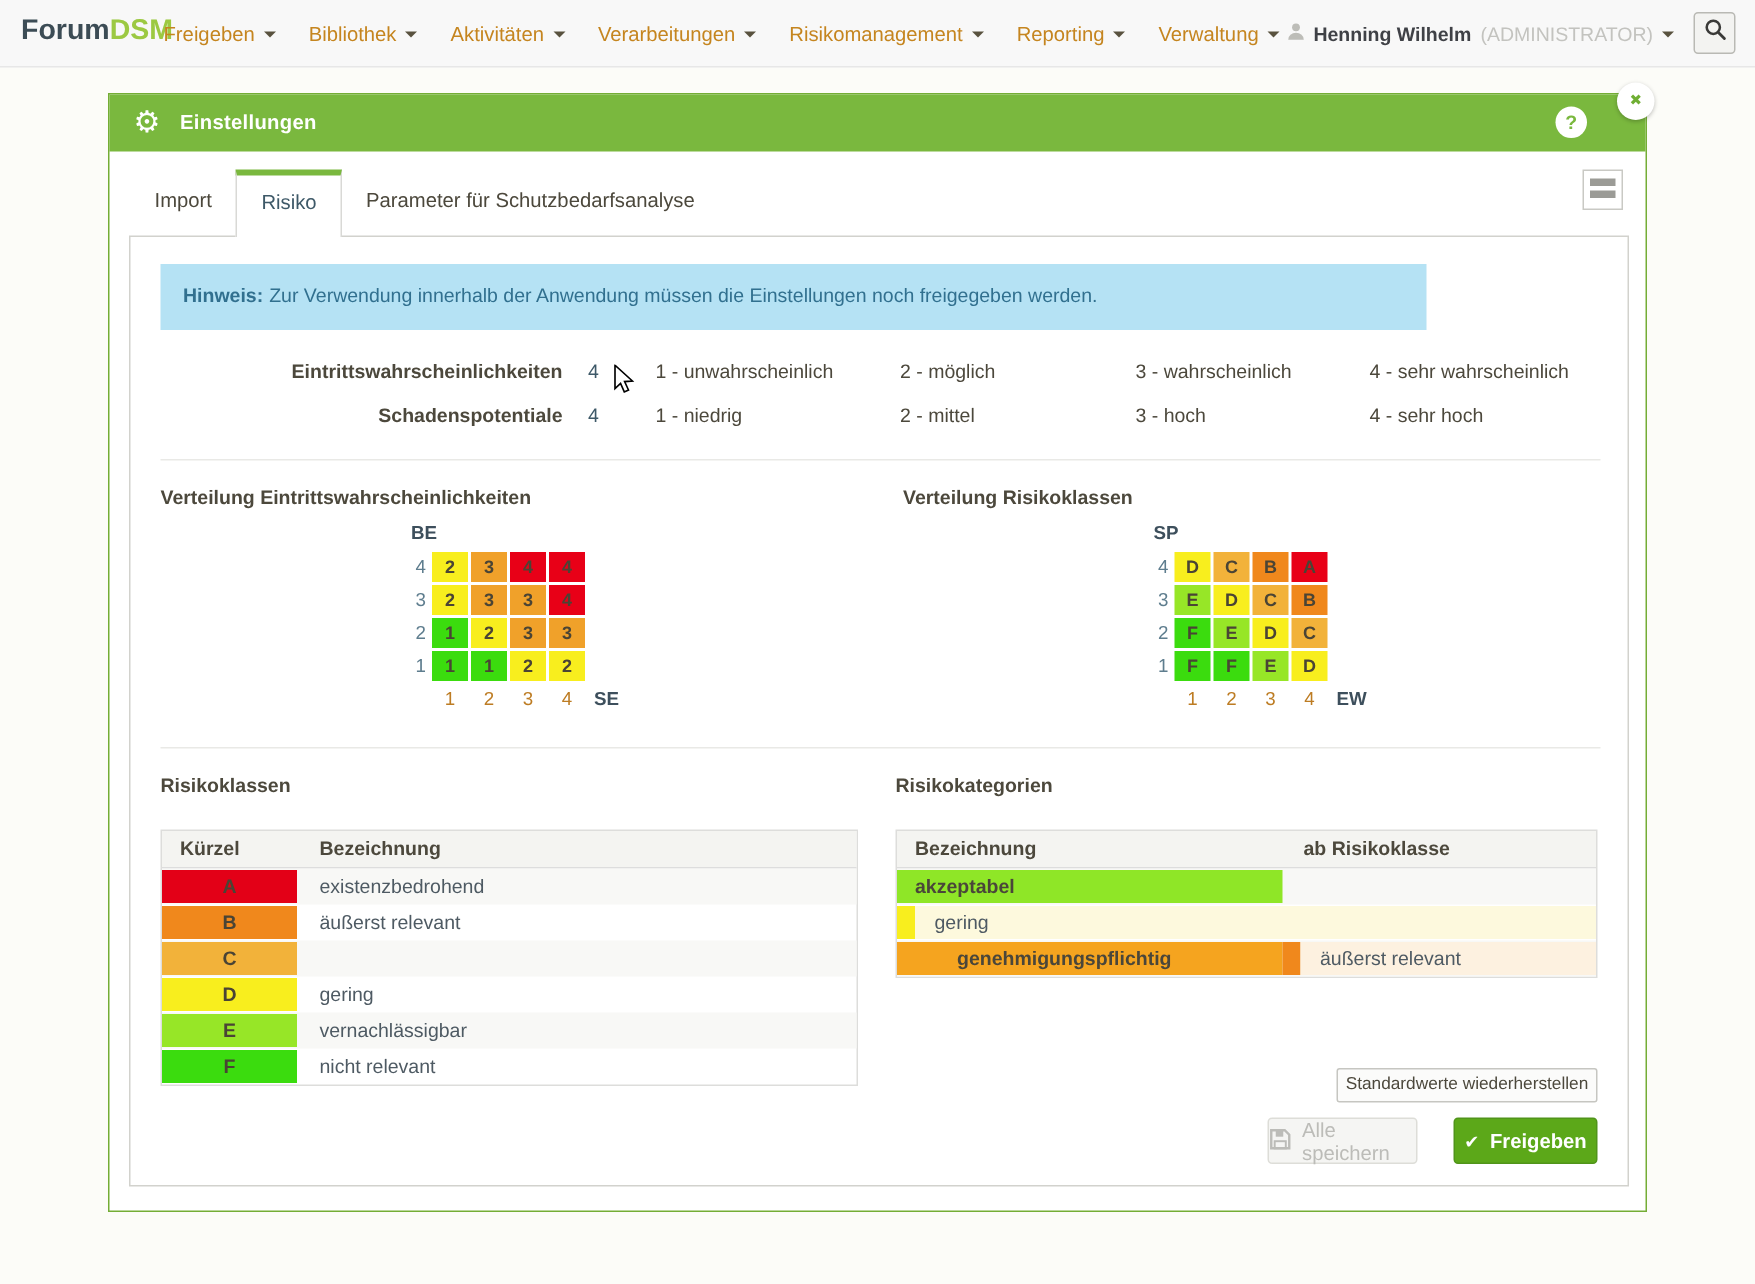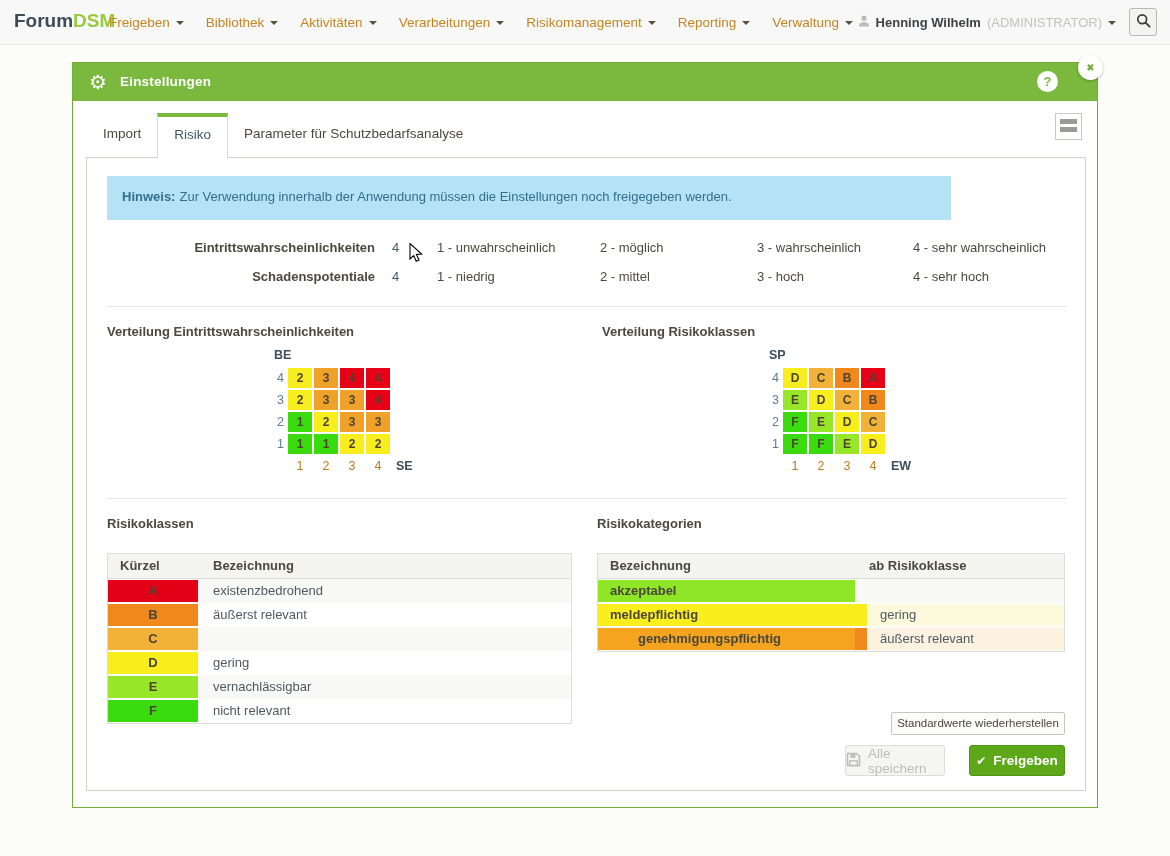"meldepflichtig" span.cat-name { html: <span>meldepflichtig</span> -> none }
